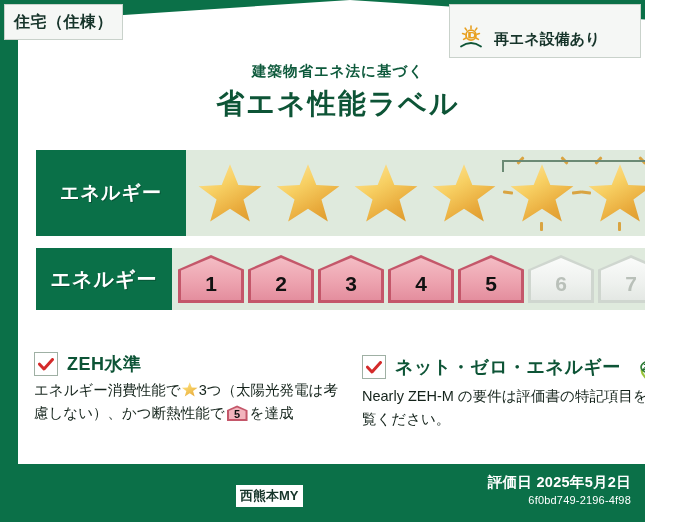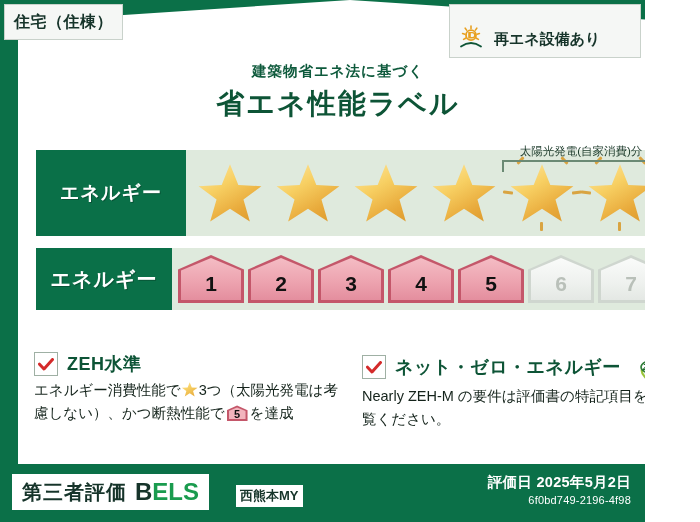"太陽光発電(自家消費)分" div.solar-note { html: <div>太陽光発電(自家消費)分</div> -> none }
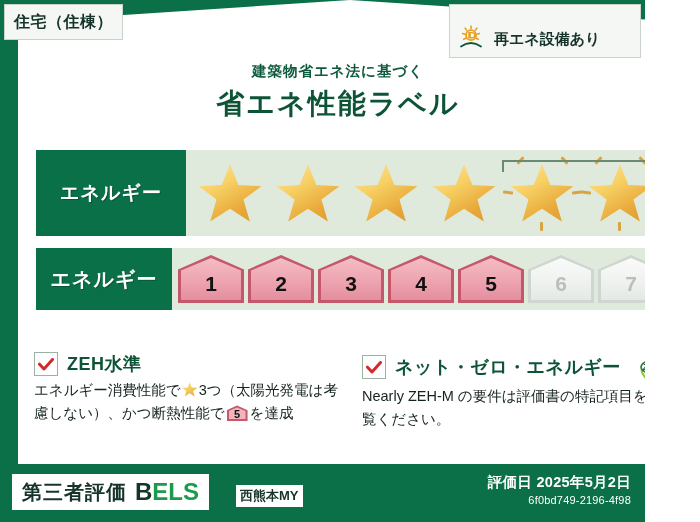"第三者評価" div.bels-box { html: <div> <span>第三者評価</span> <span><span>B</span><span>ELS</span></span> </div> -> none }
